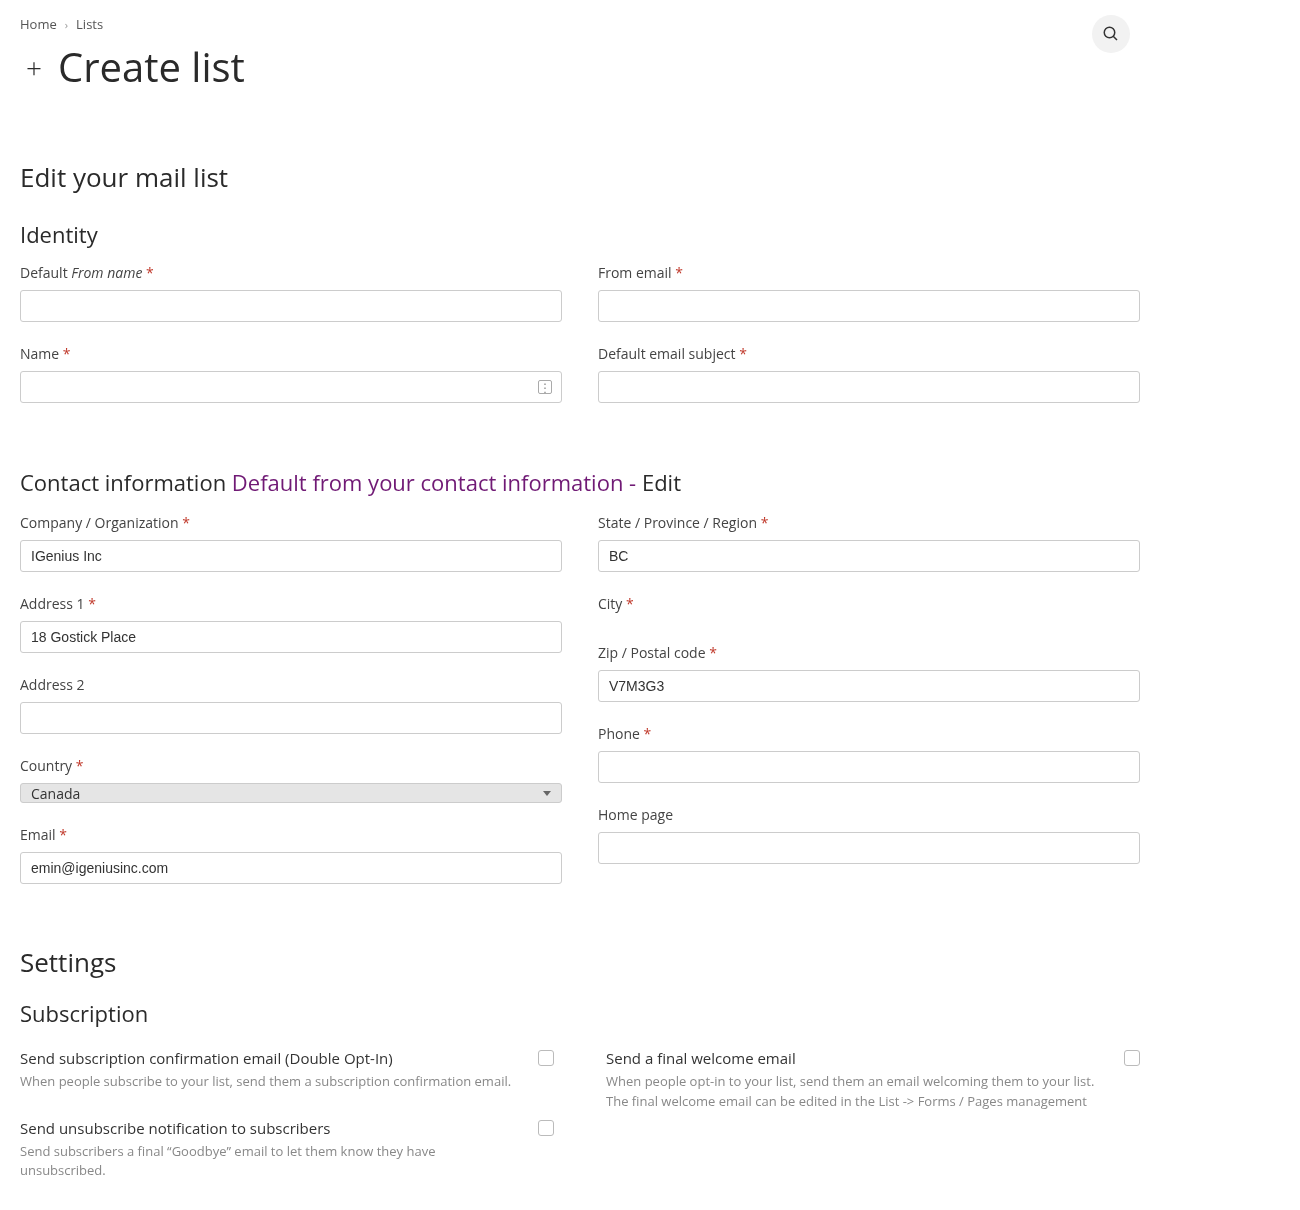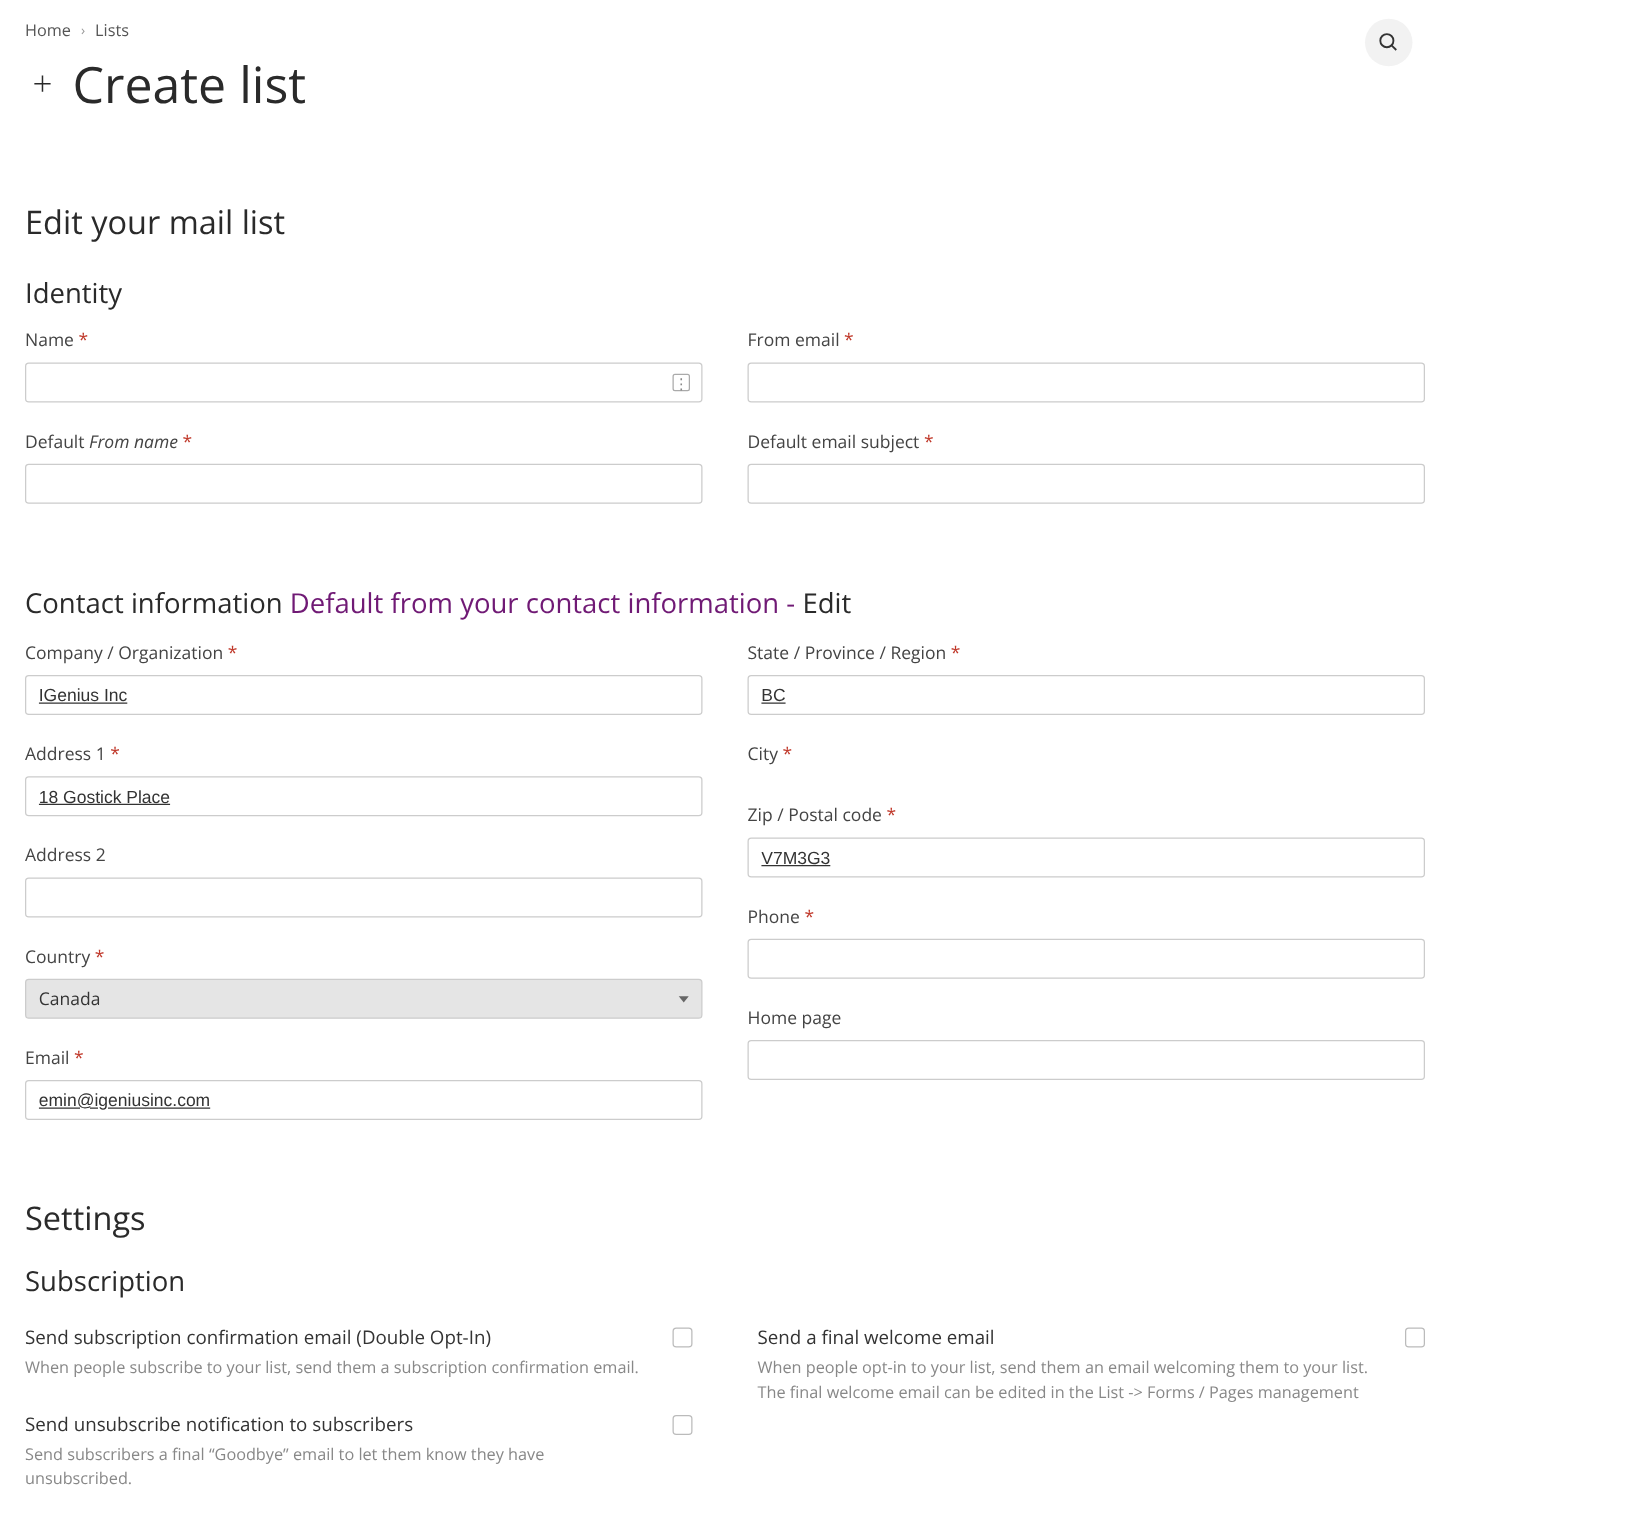"Name *" div.field { order: before "Default From name *" -> after "Default From name *" }
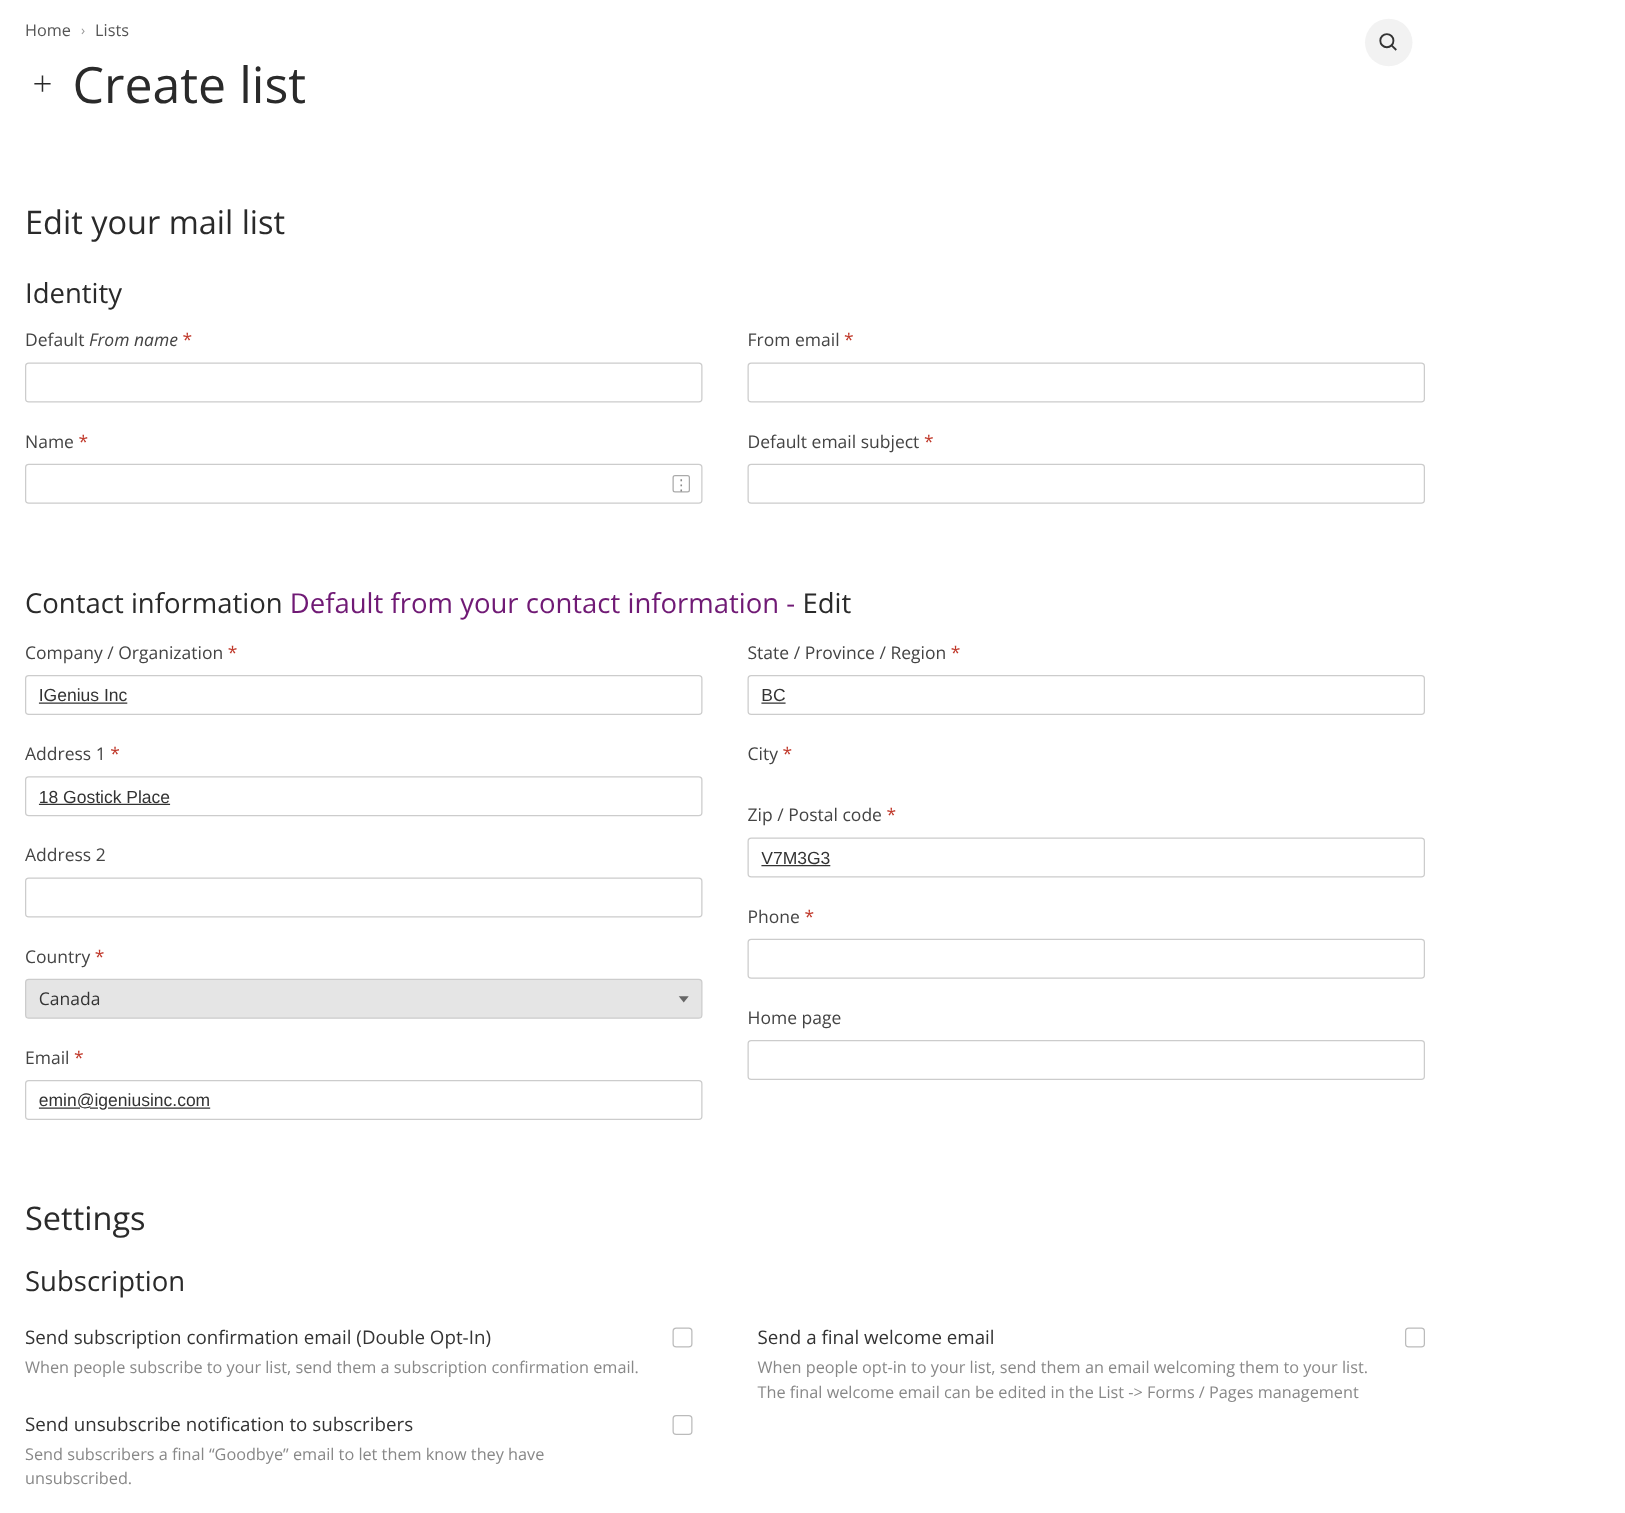"IGenius Inc" .text-input { text-decoration: underline -> none }
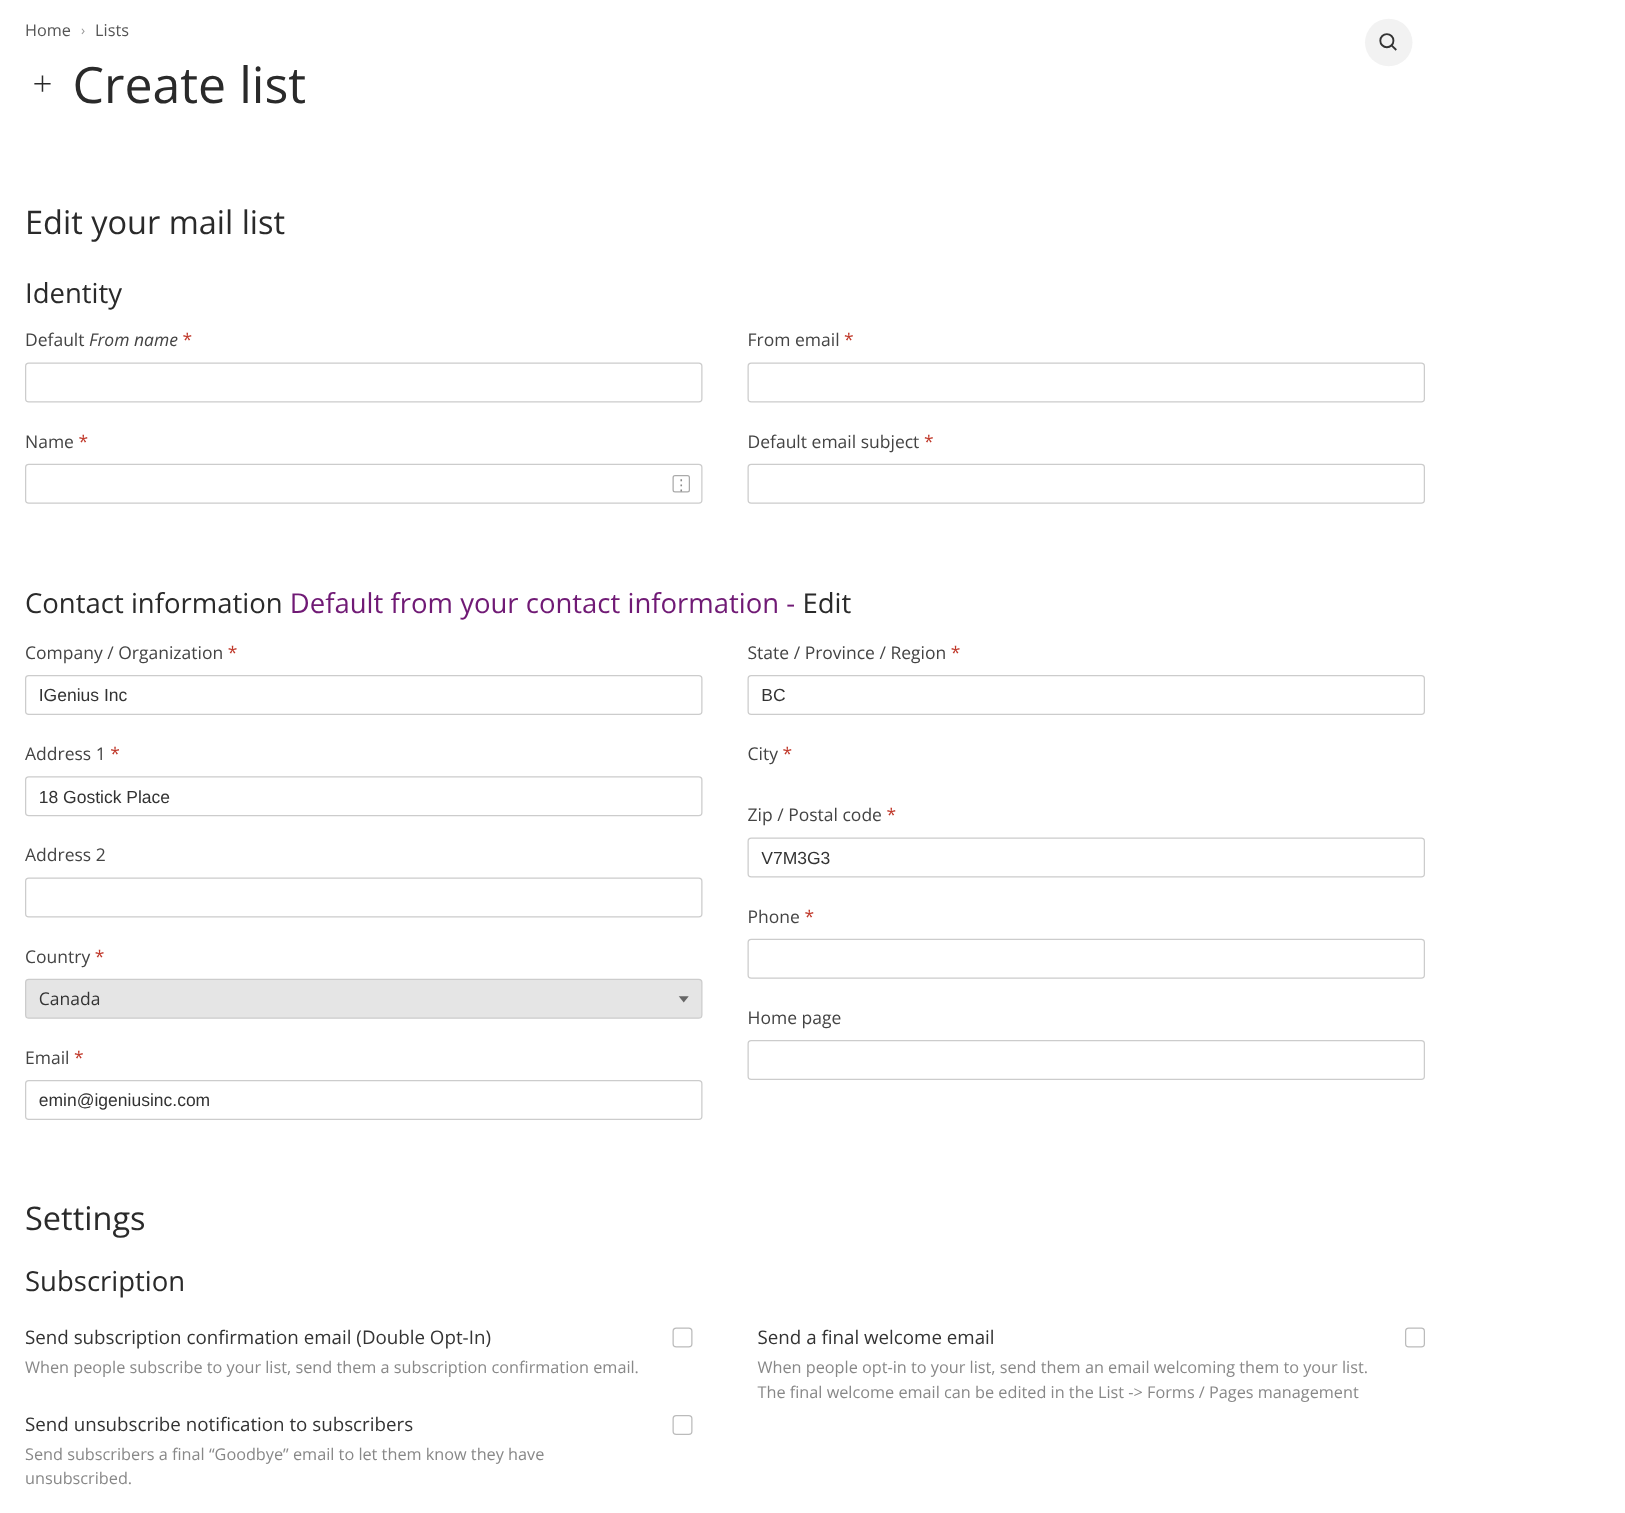"Canada" .select-wrap { height: 32px -> 20px }
